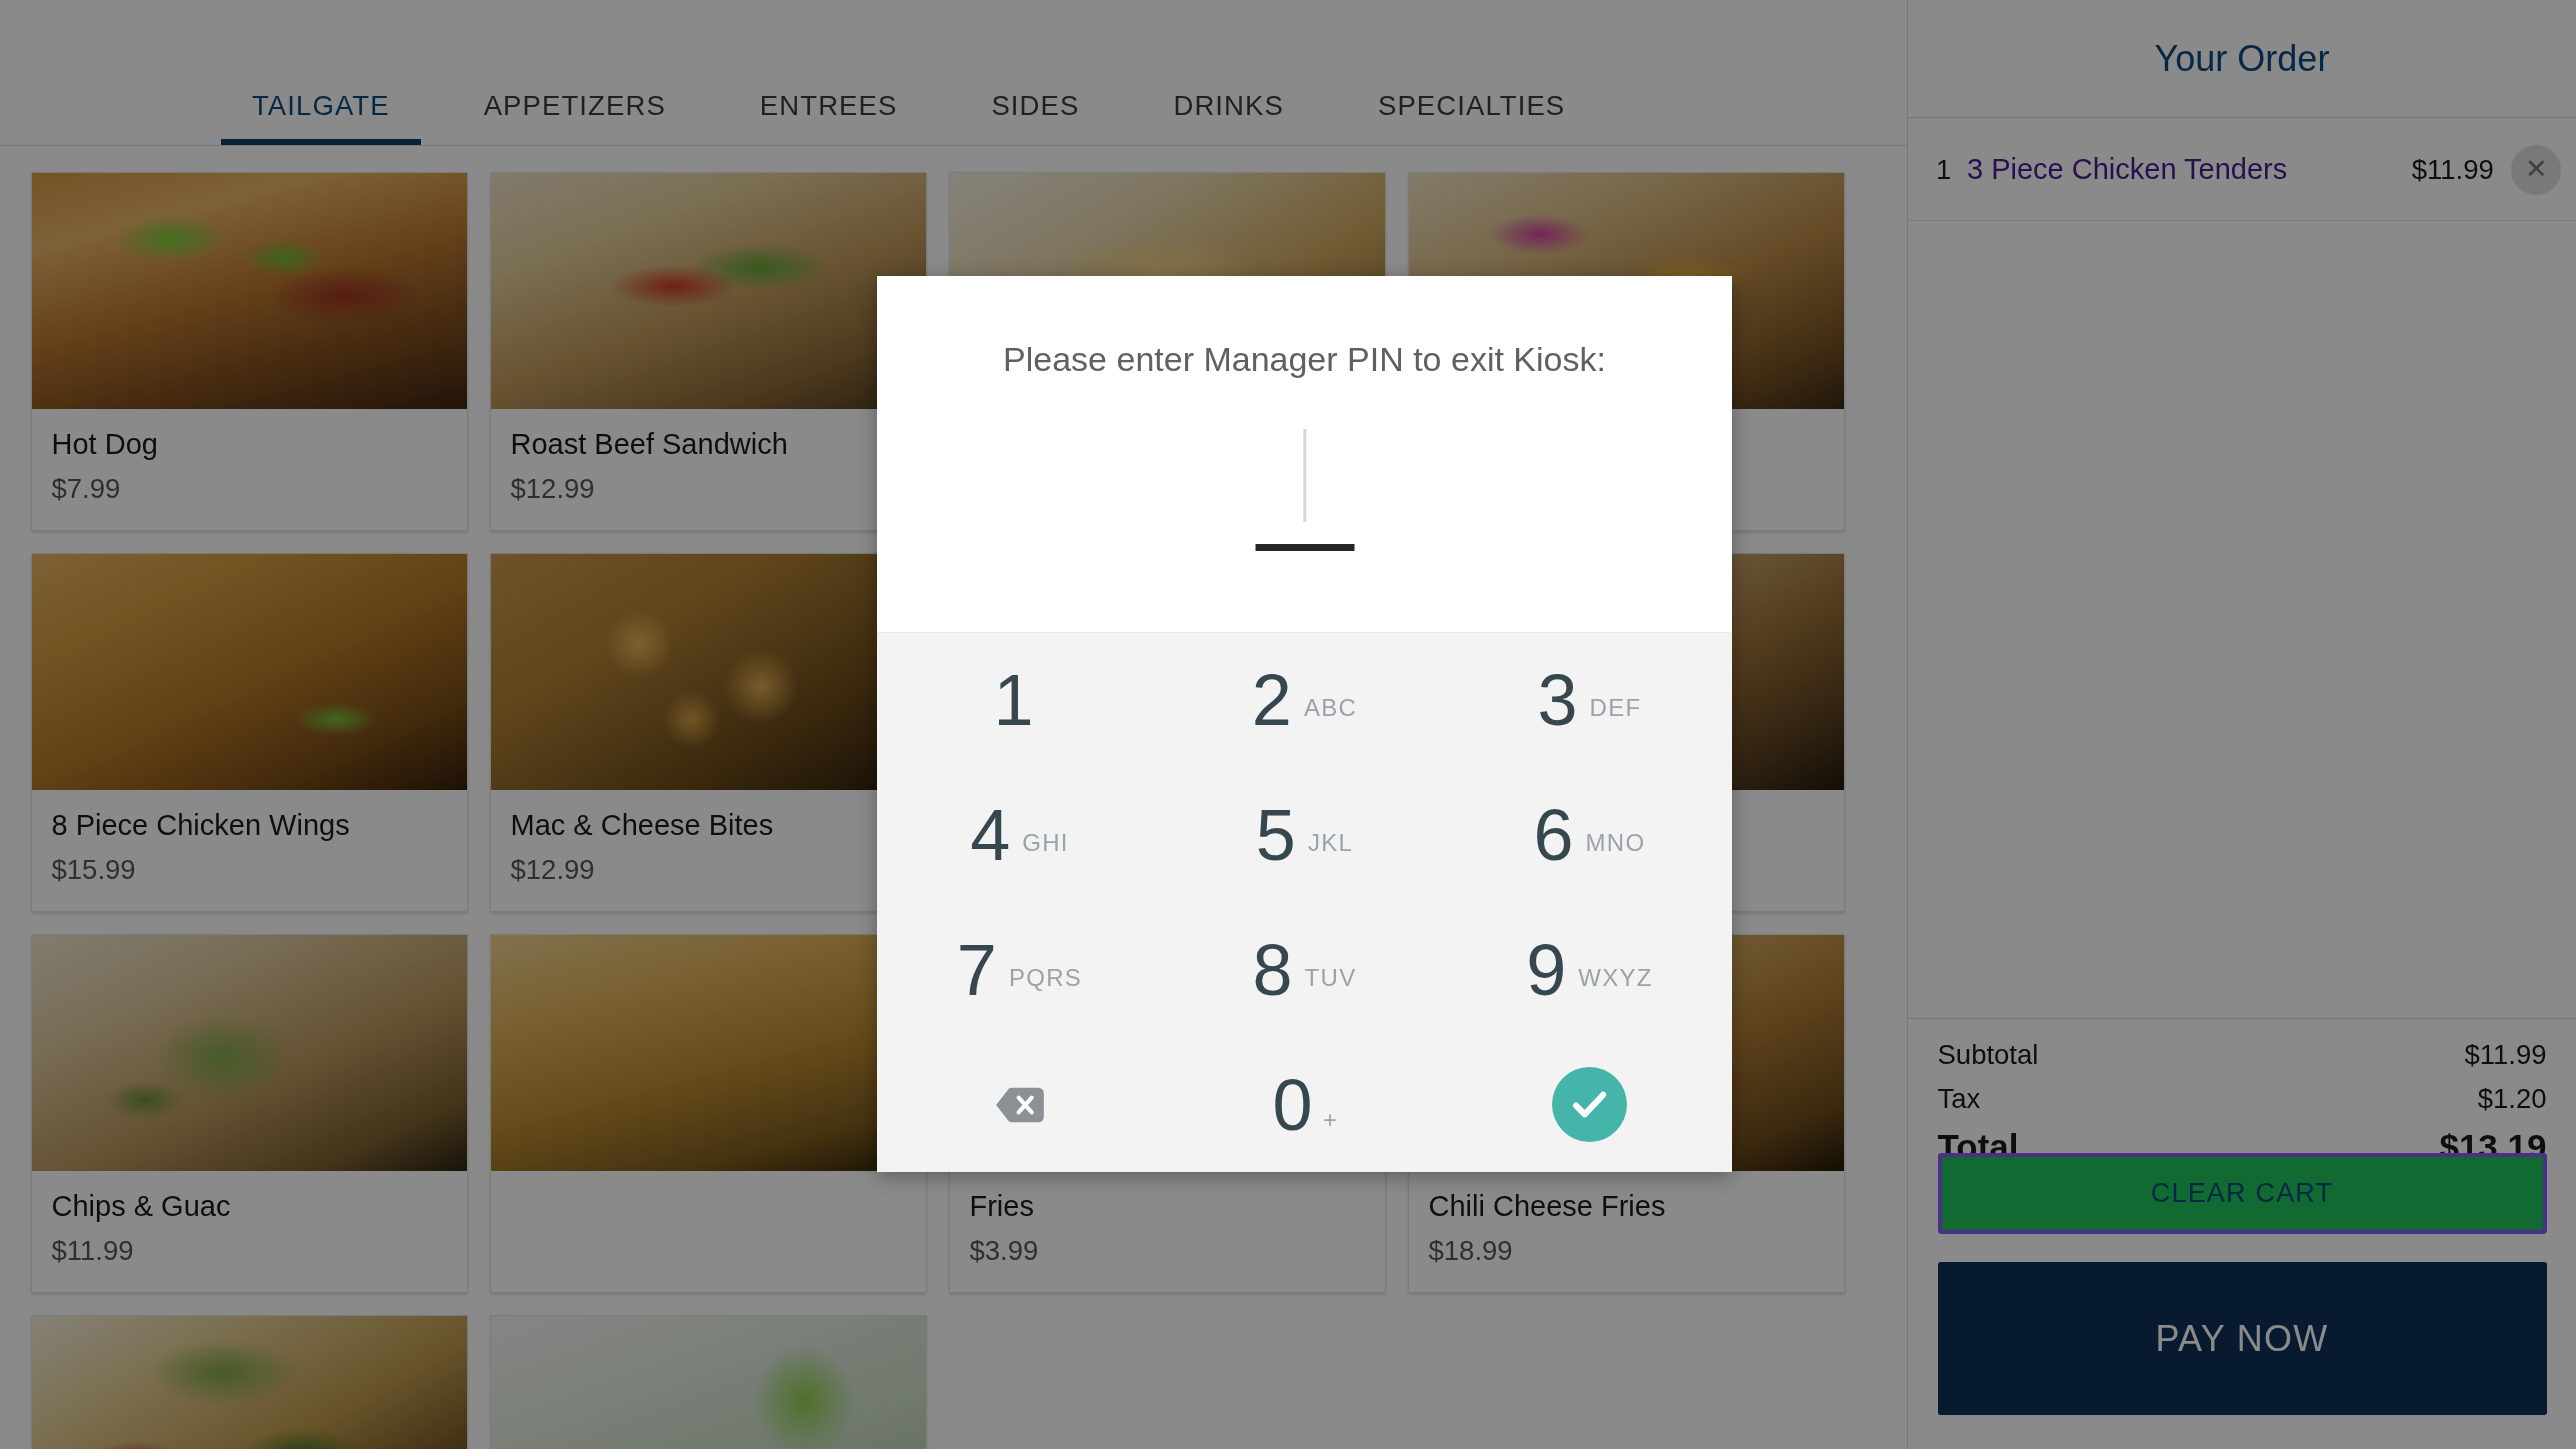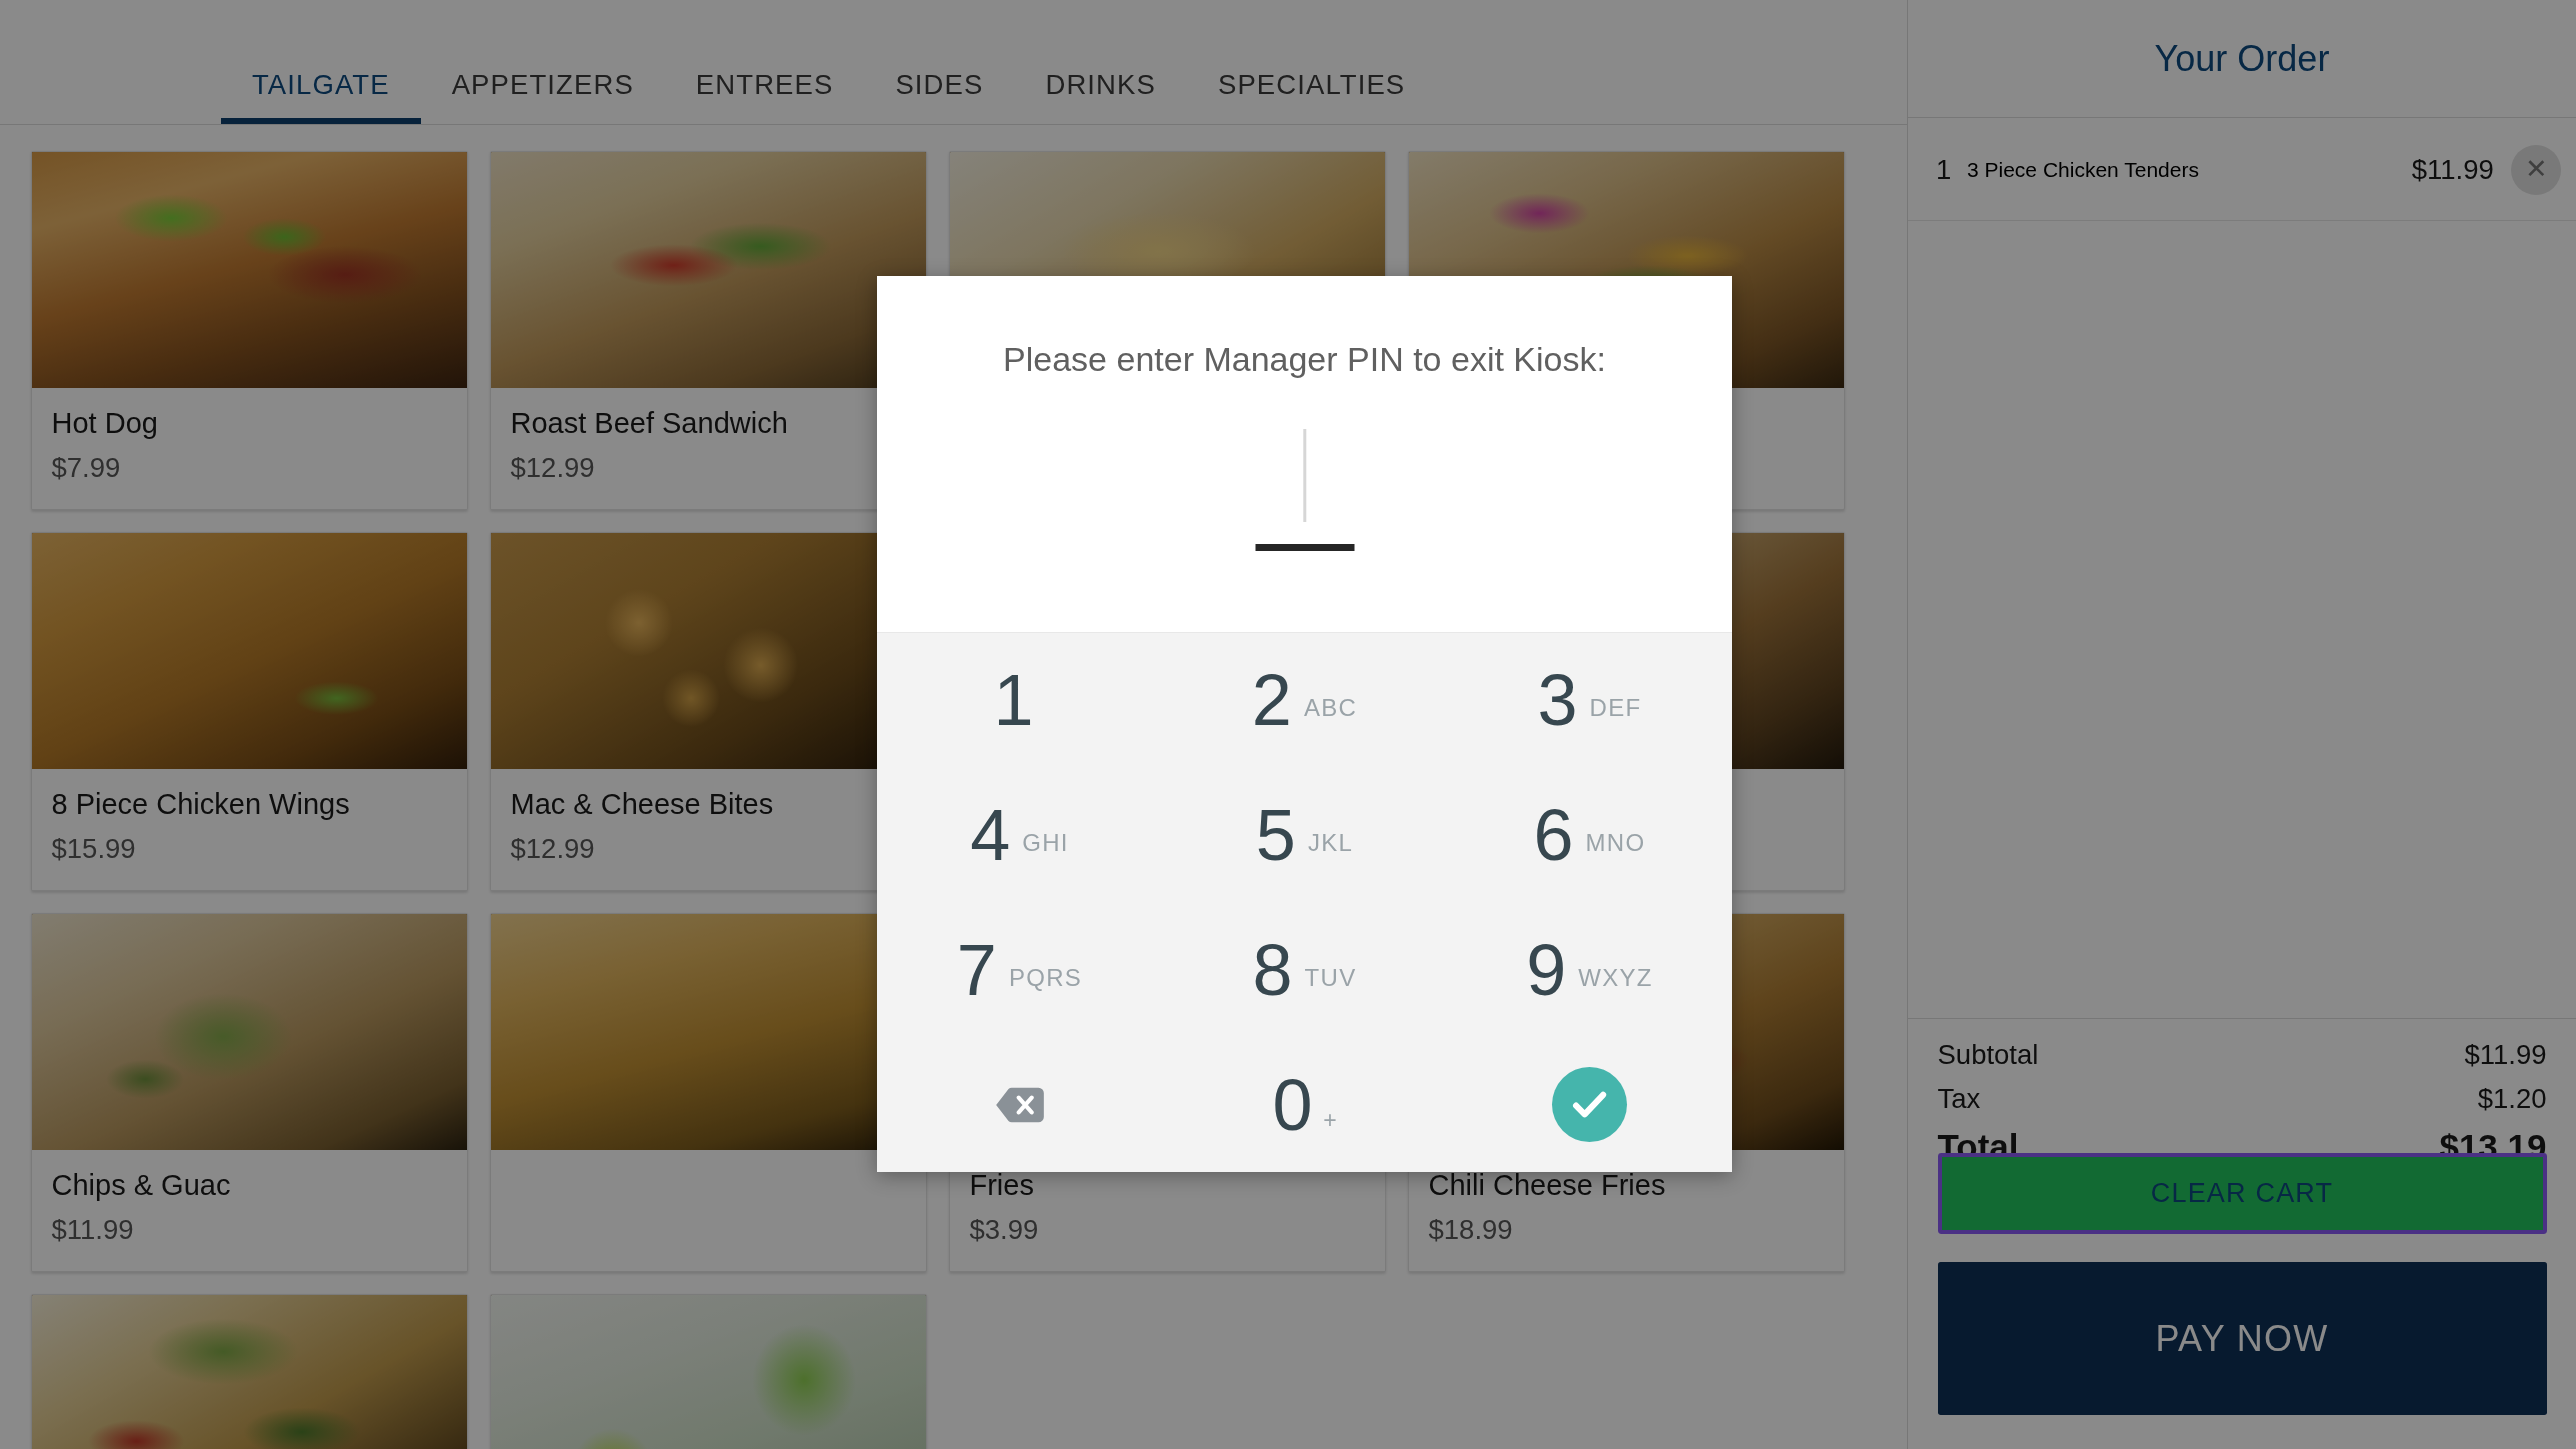"TAILGATE" .tabbar { gap: none -> 32px; height: 125px -> 146px }
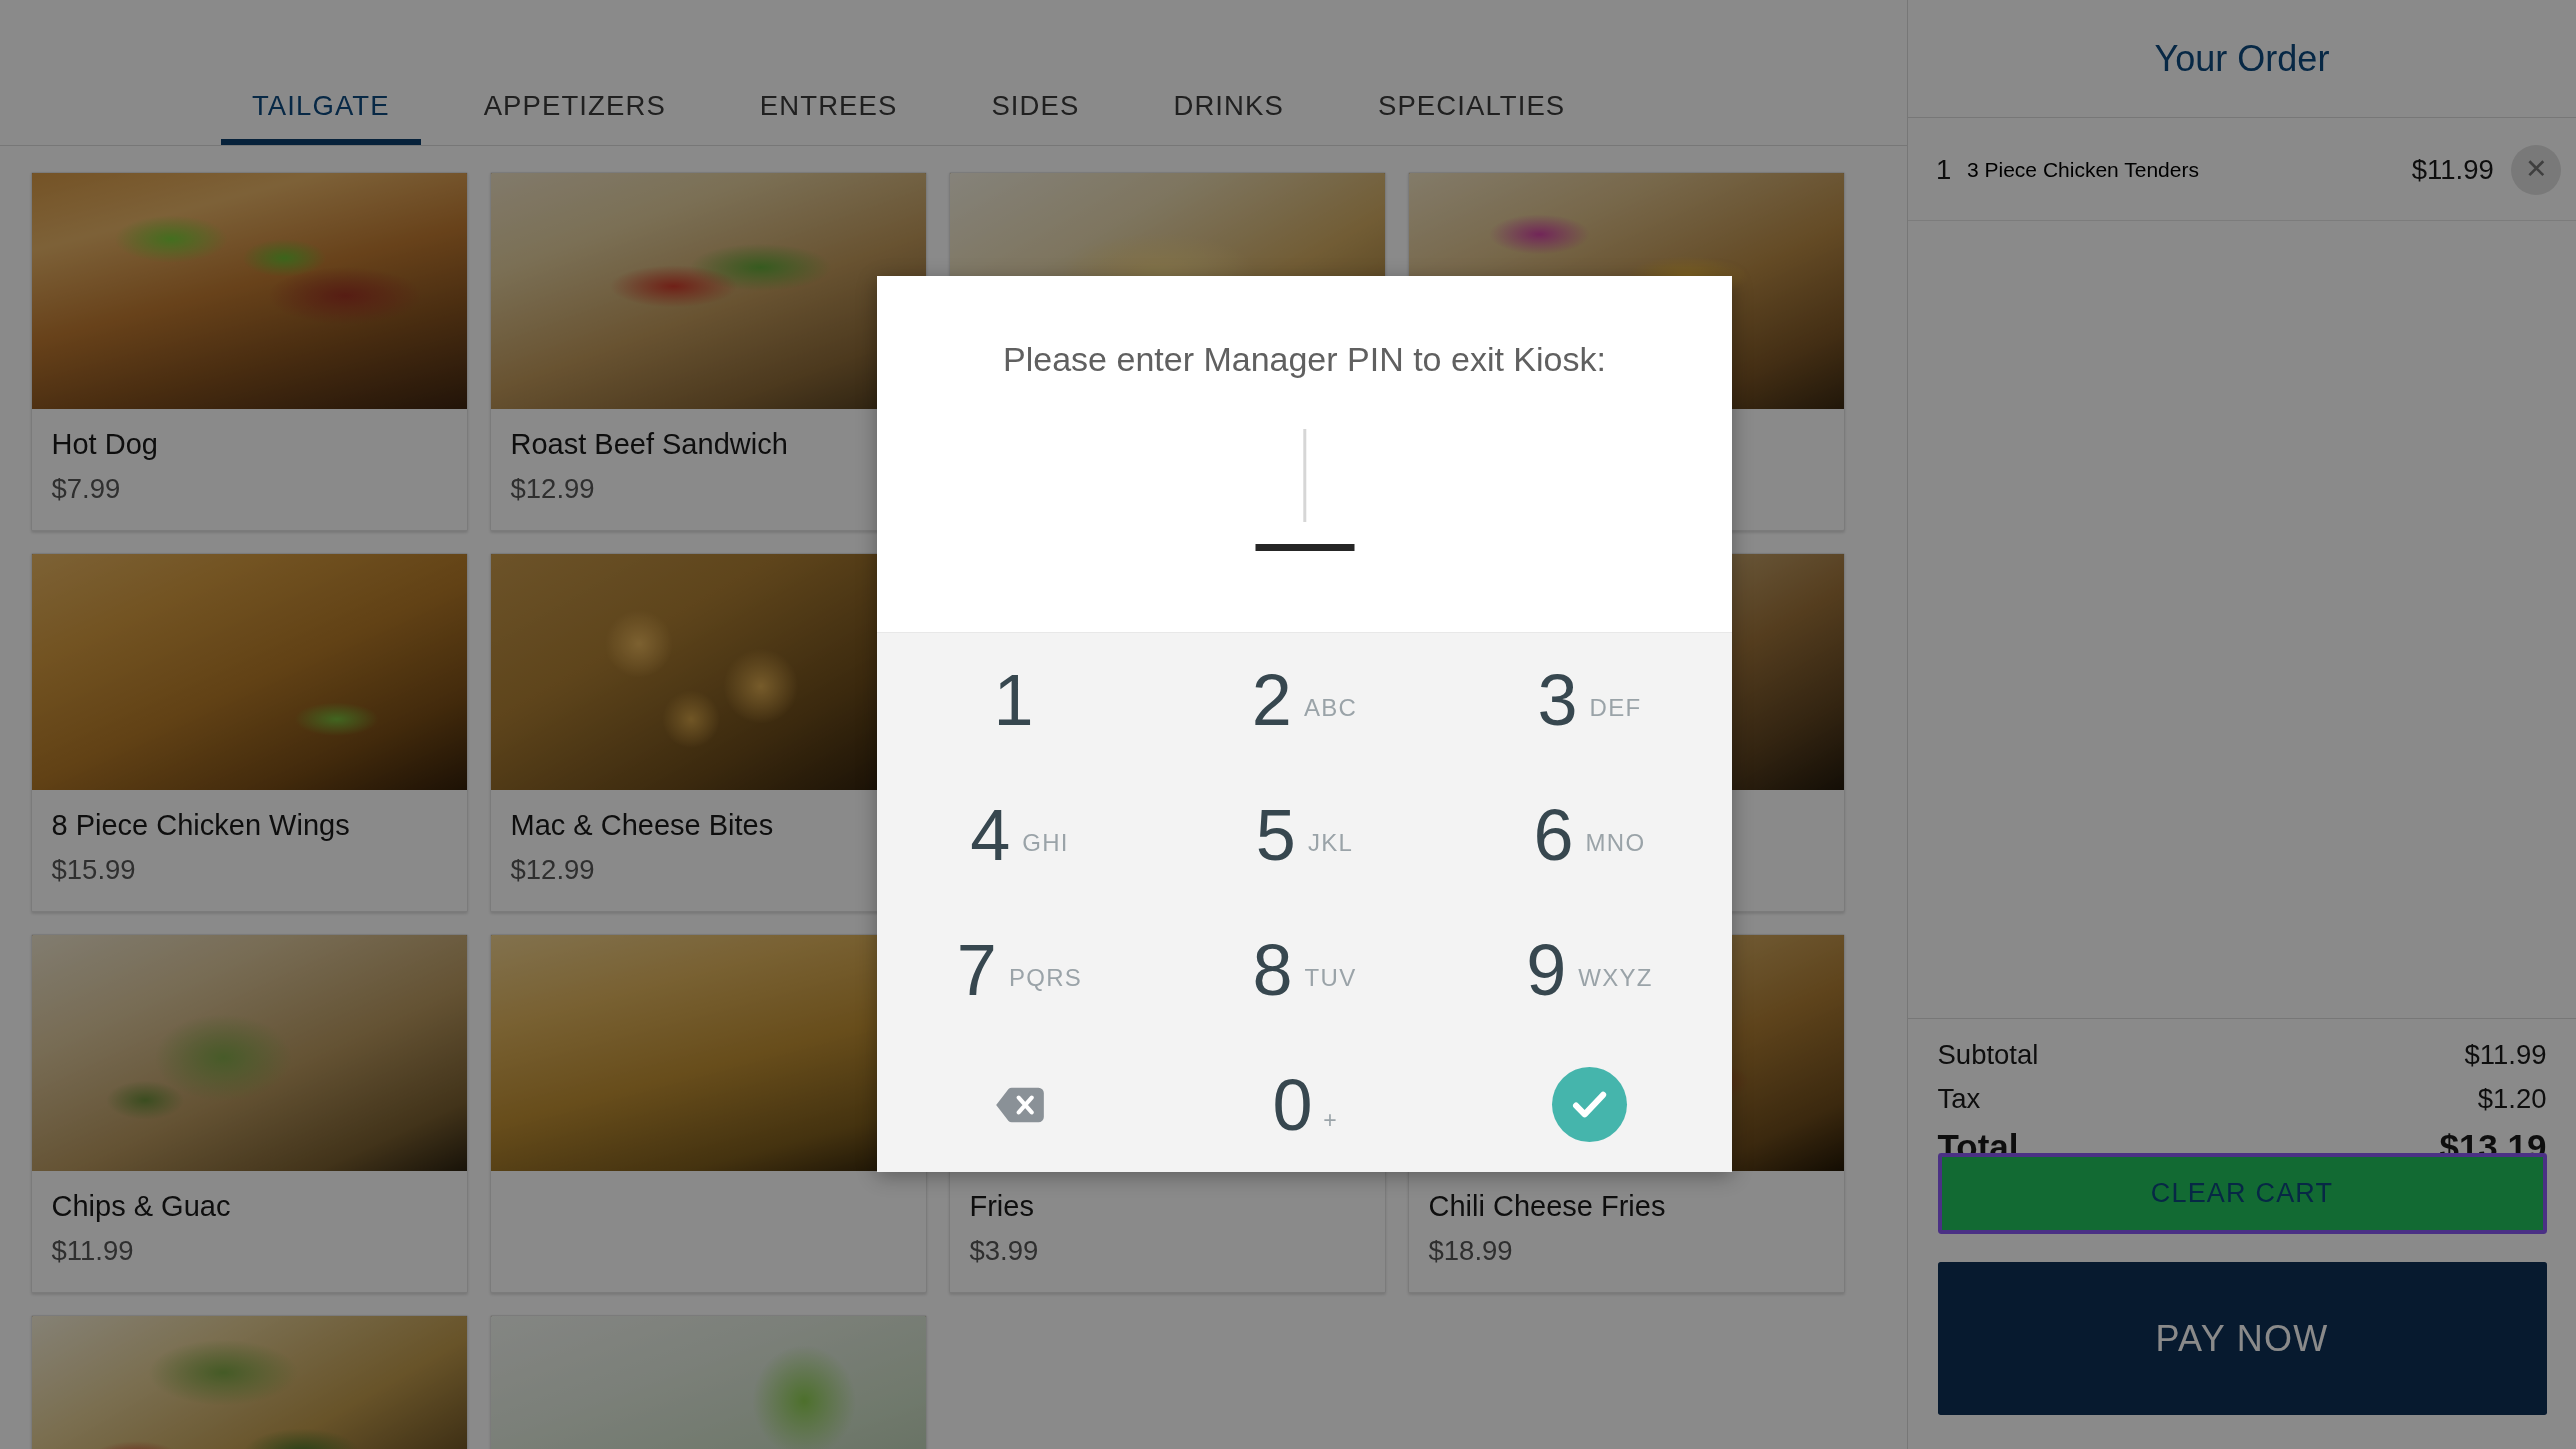"3 Piece Chicken Tenders" .ord-name { color: #000000 -> #4c1d95; font-size: 21px -> 29px }
